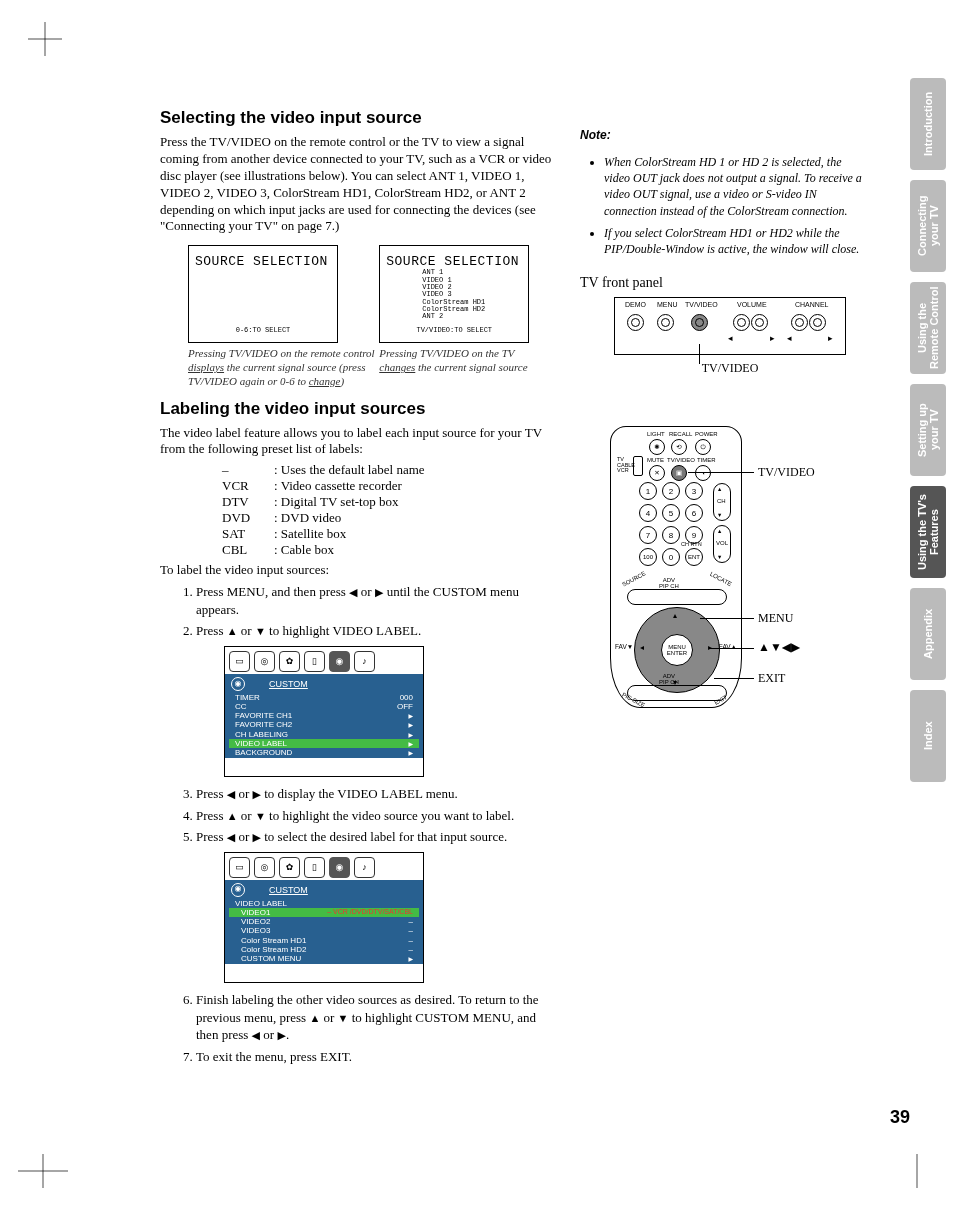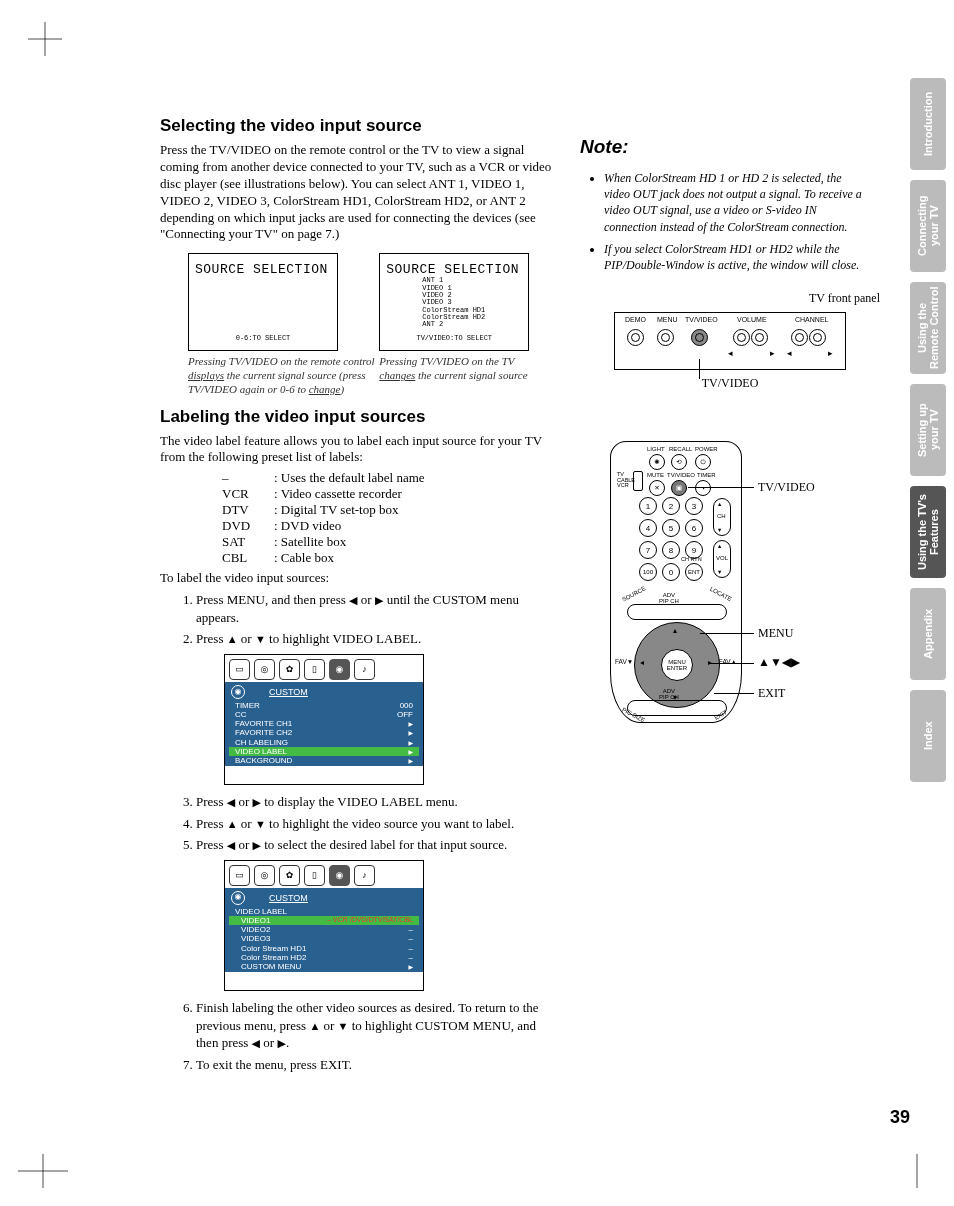"Selecting the video input source" .page { top: 116px -> 108px }
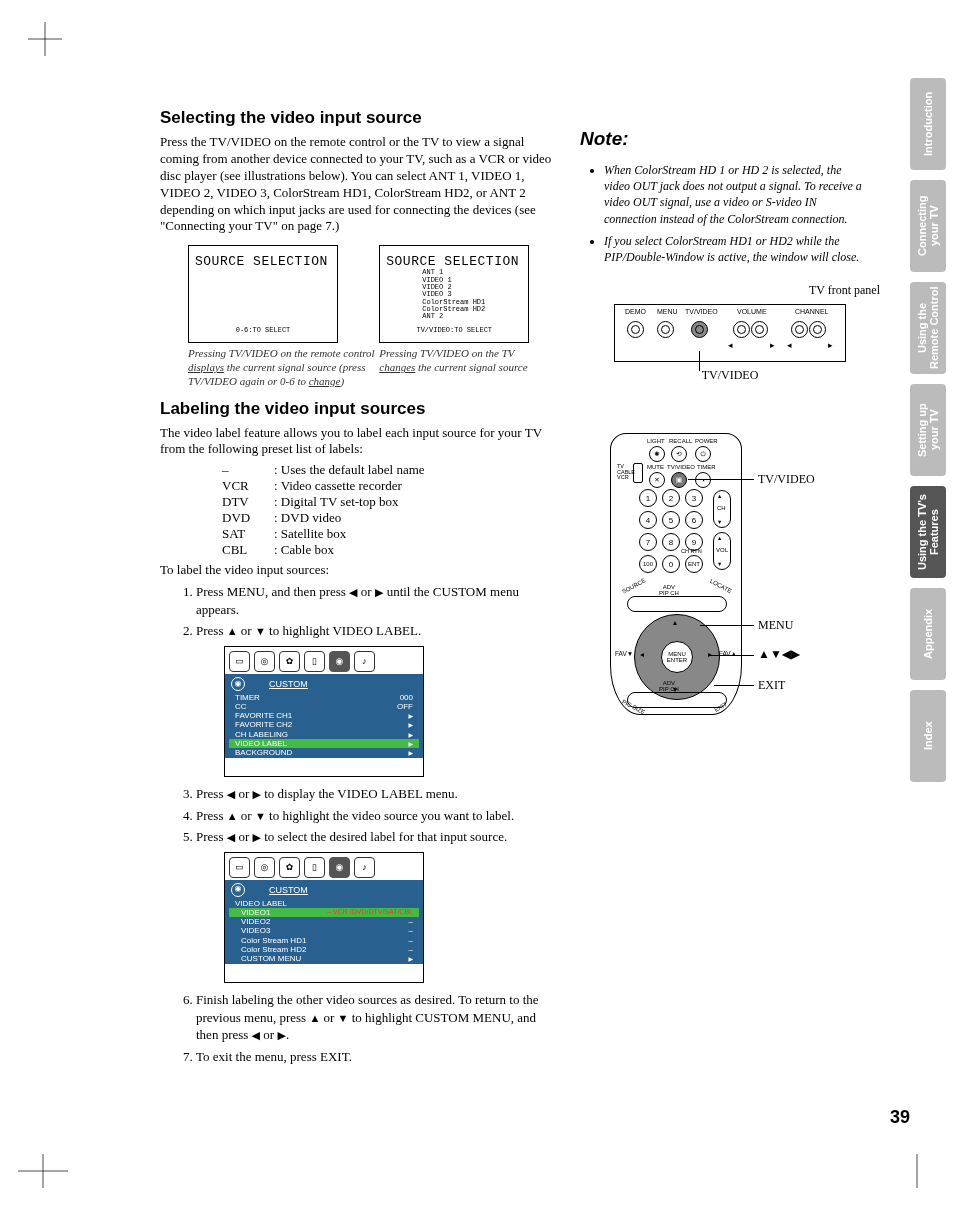"Note:" .note-head { font-size: 19px -> 12px }
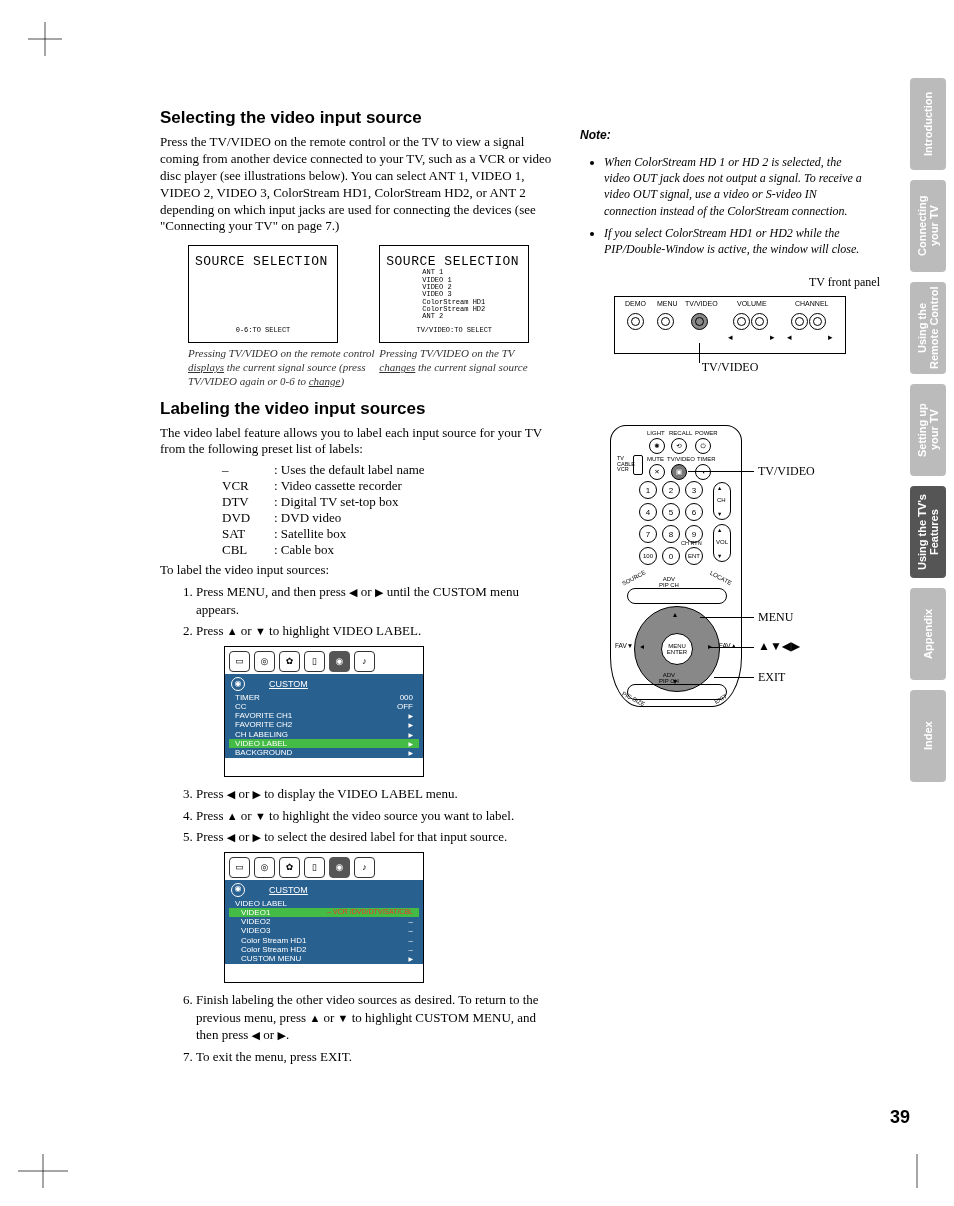"TV front panel" .panel-title { font-size: 12px -> 14px; text-align: right -> left }
